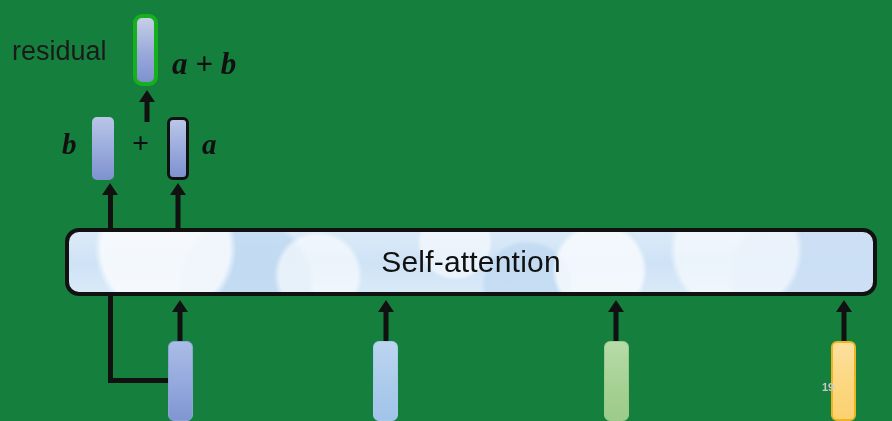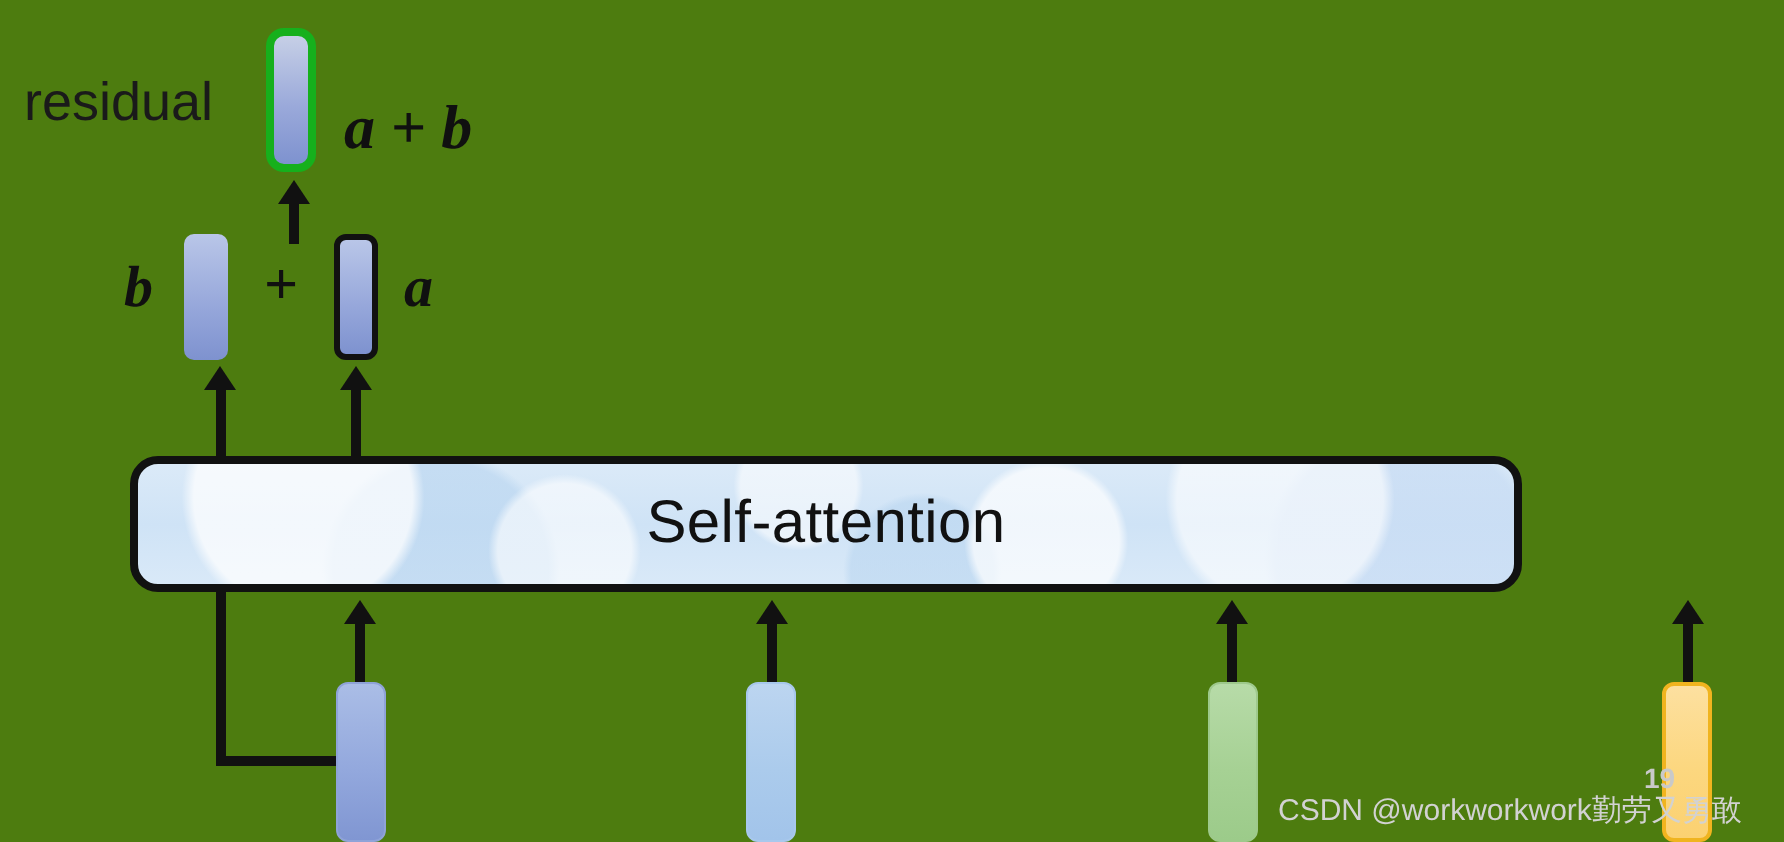"residual" #canvas { background: #4d7c0f -> #15803d }
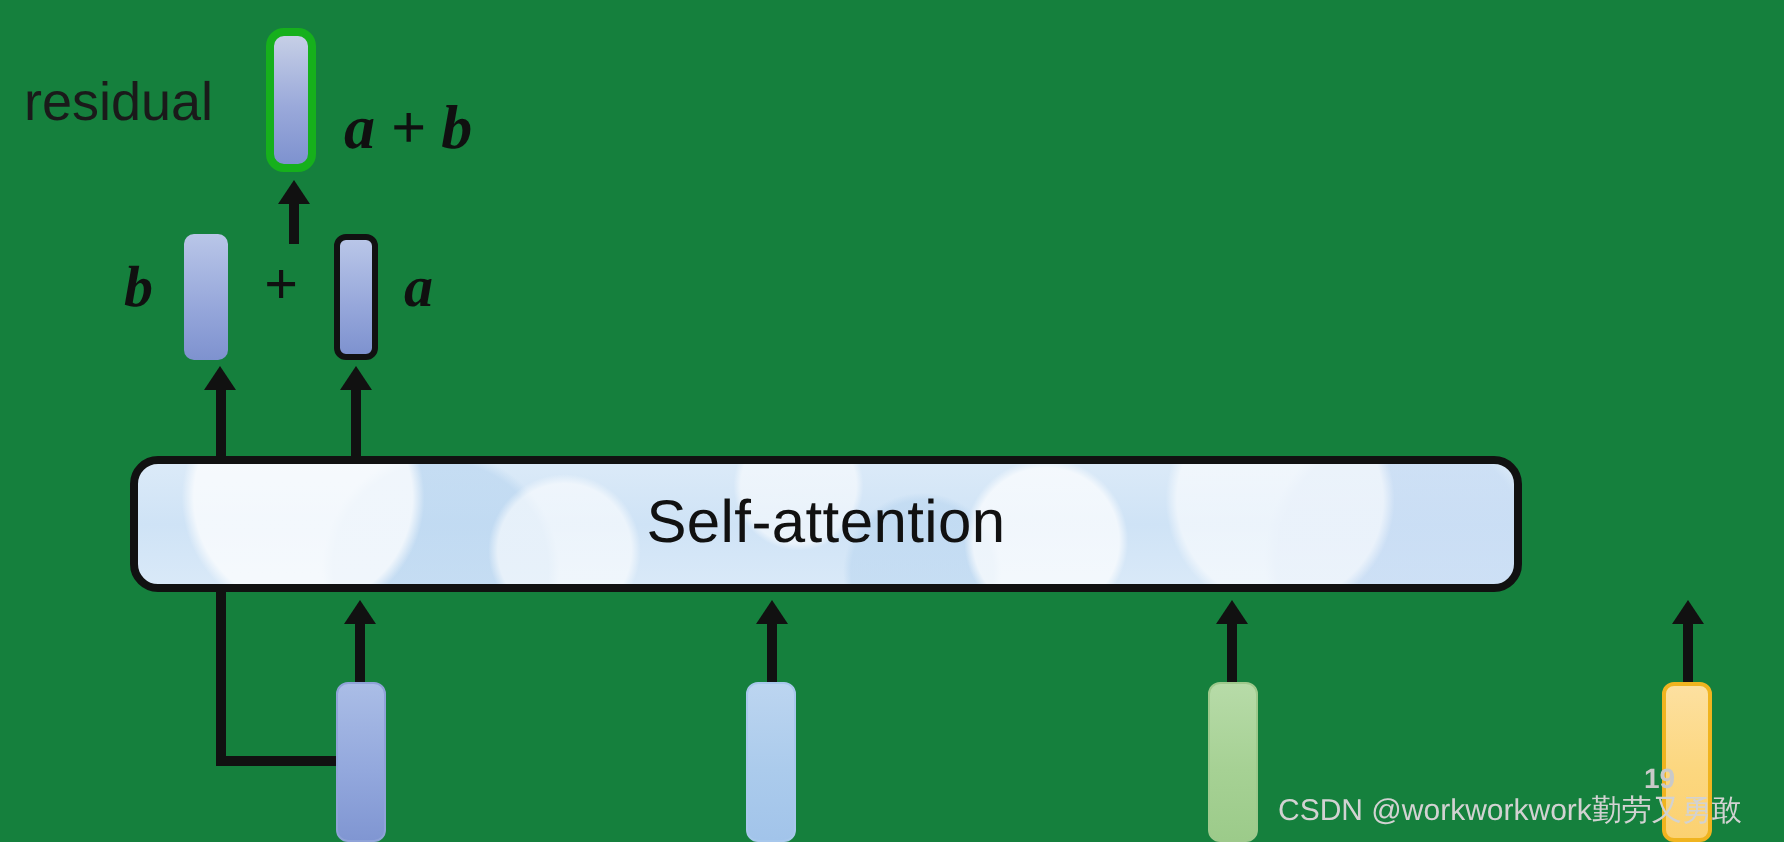"Self-attention" div { width: 696px -> 812px }
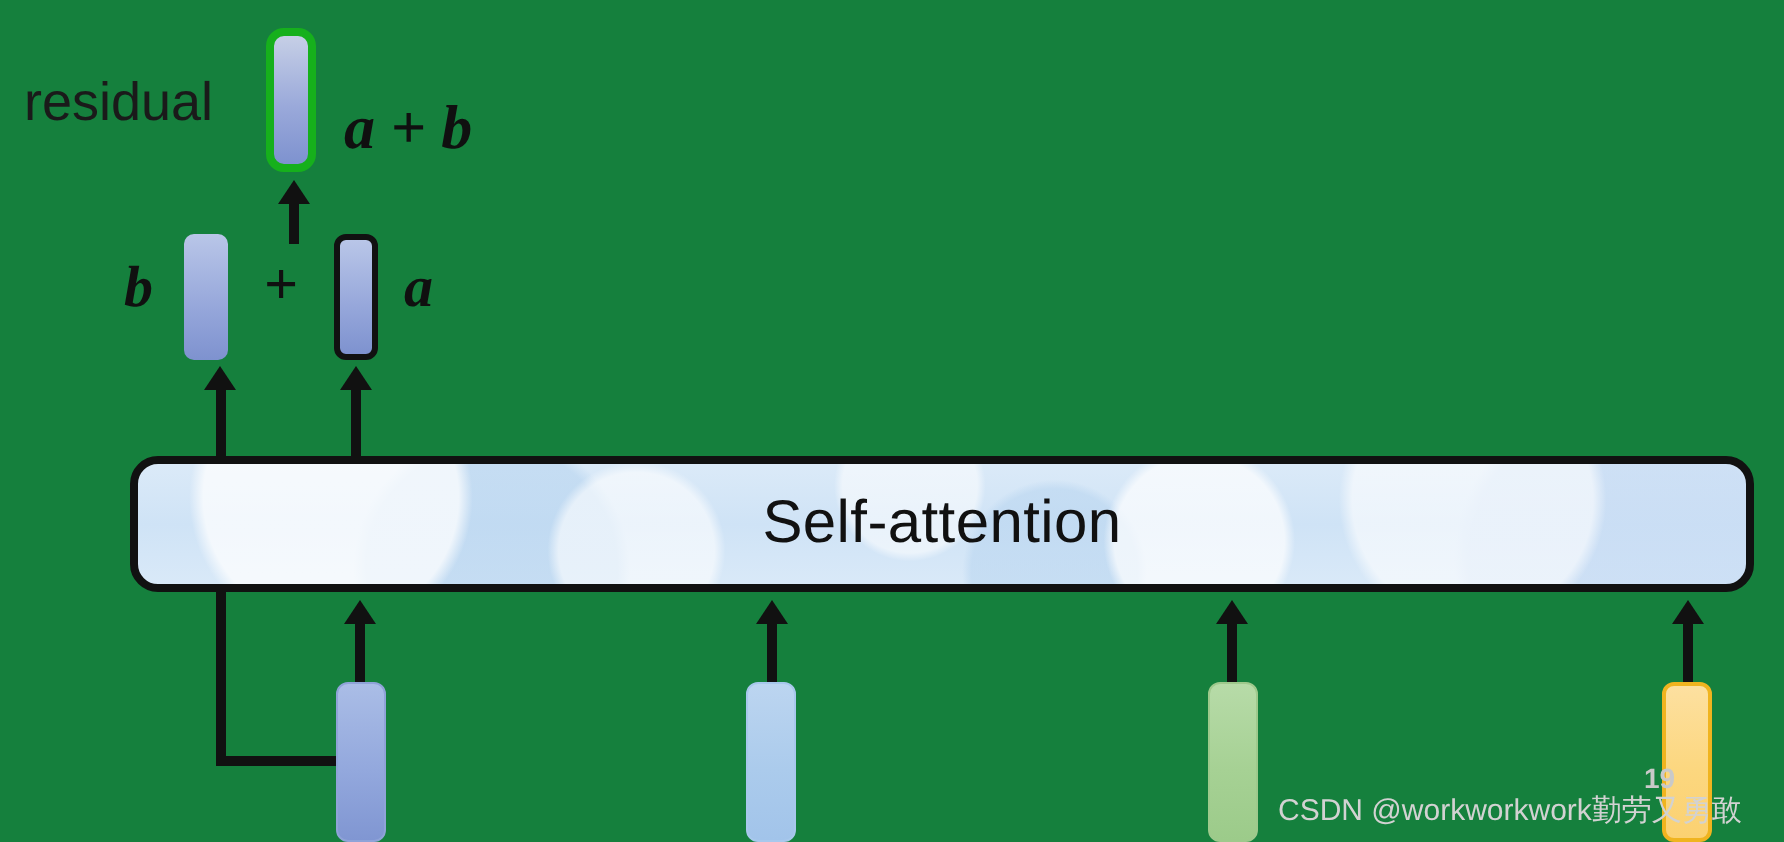"19" #page-number { font-size: 14px -> 11px }
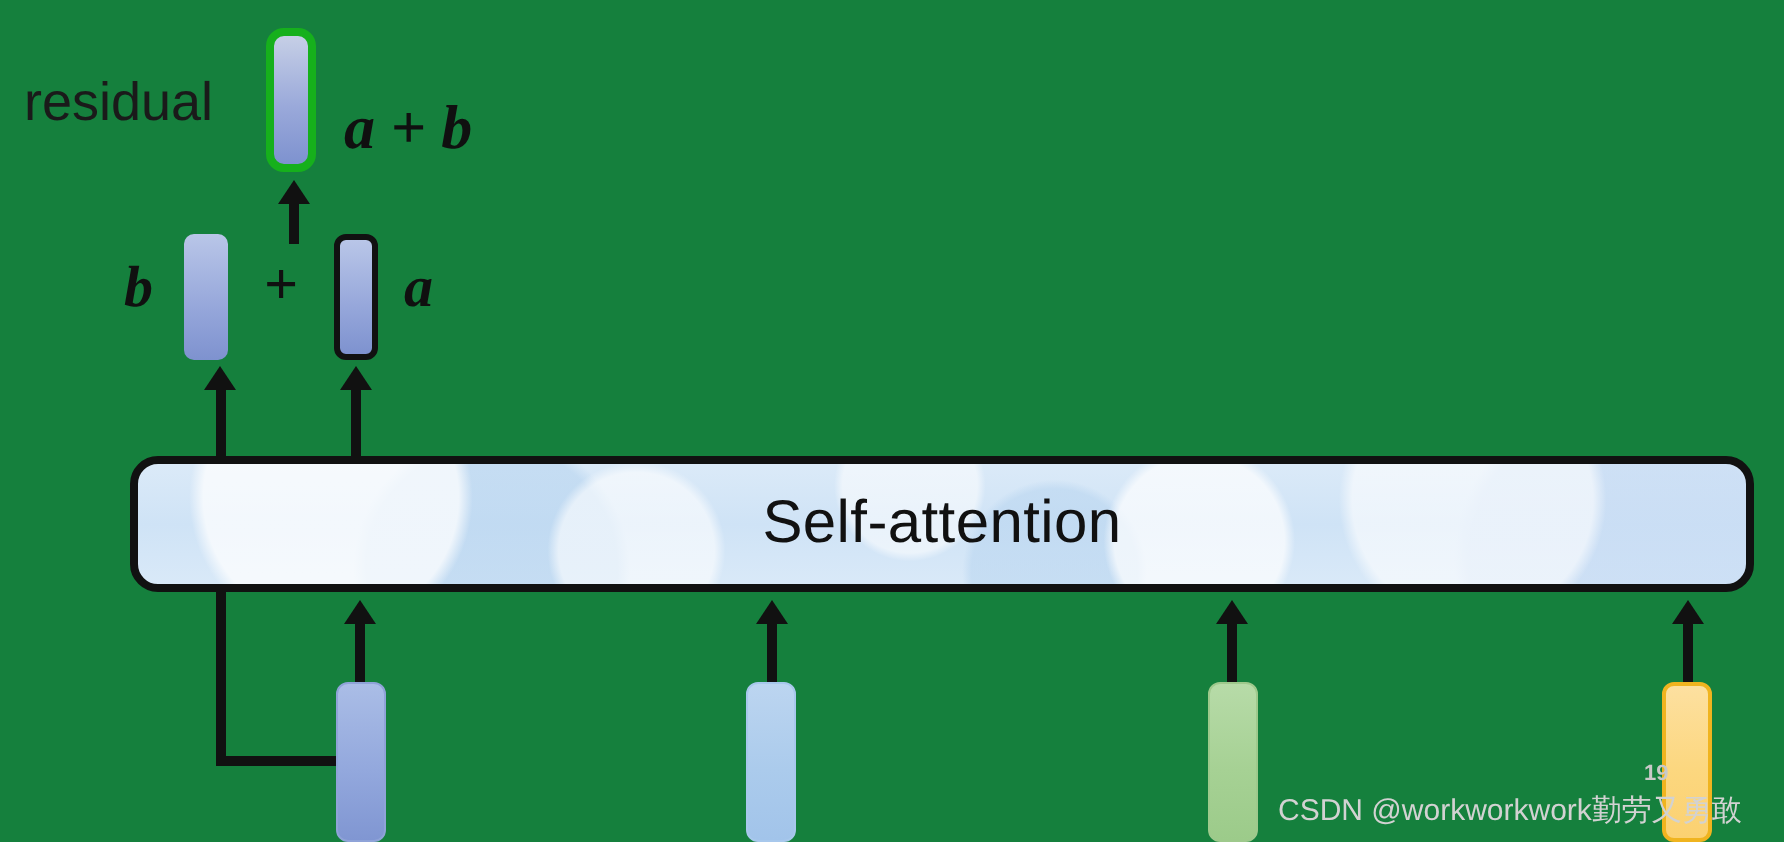"CSDN @workworkwork勤劳又勇敢" div { html: <div>CSDN @workworkwork勤劳又勇敢</div> -> none }
